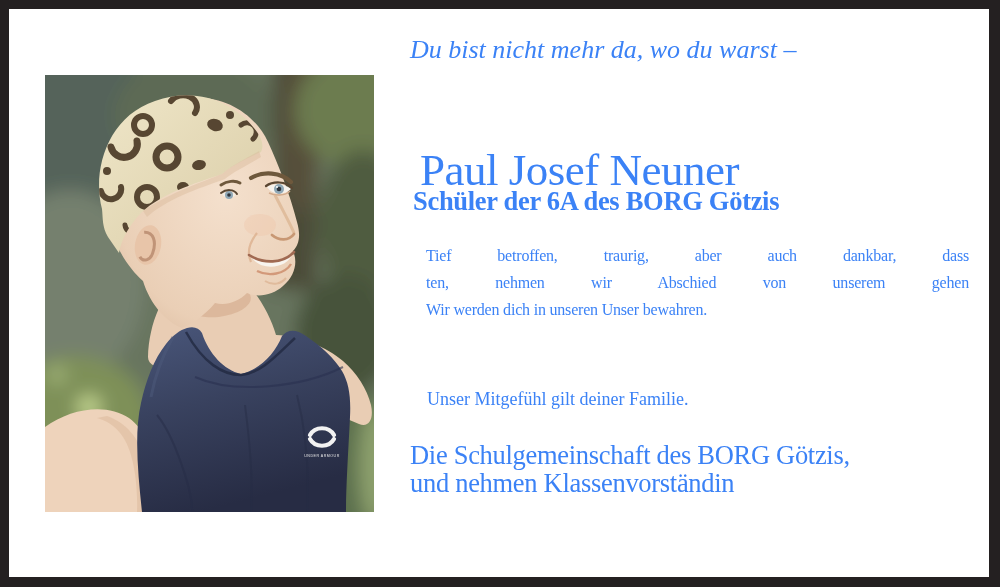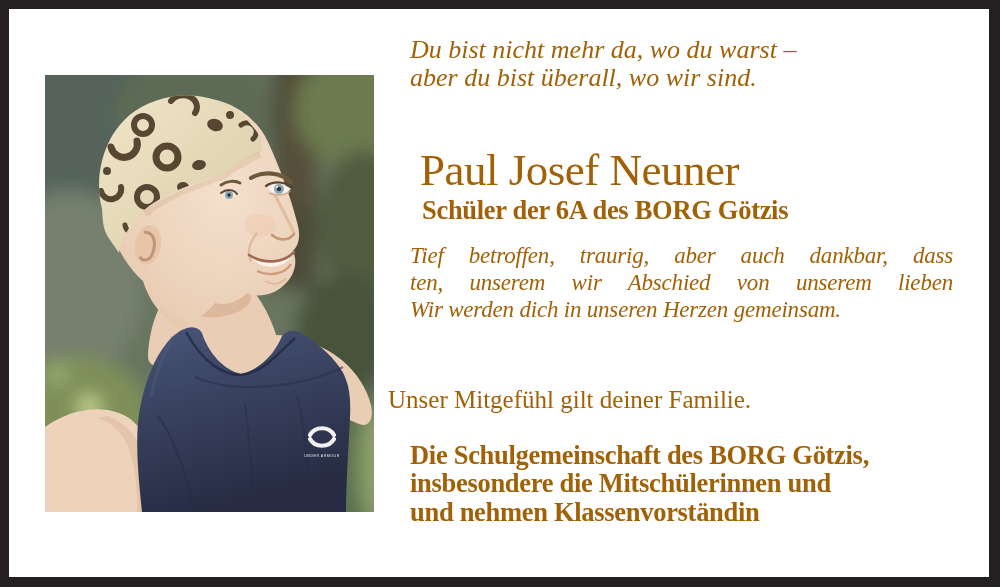"Du bist nicht mehr da," .card { color: #a16207 -> #3b82f6 }
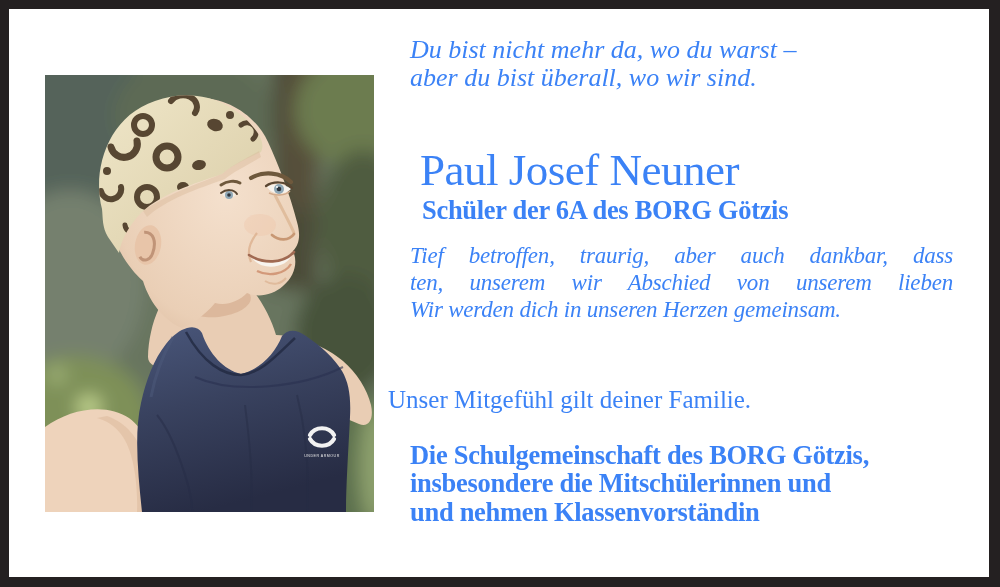"aber du bist überall, wo" div { html: <div>aber du bist überall, wo wir sind.</div> -> none }
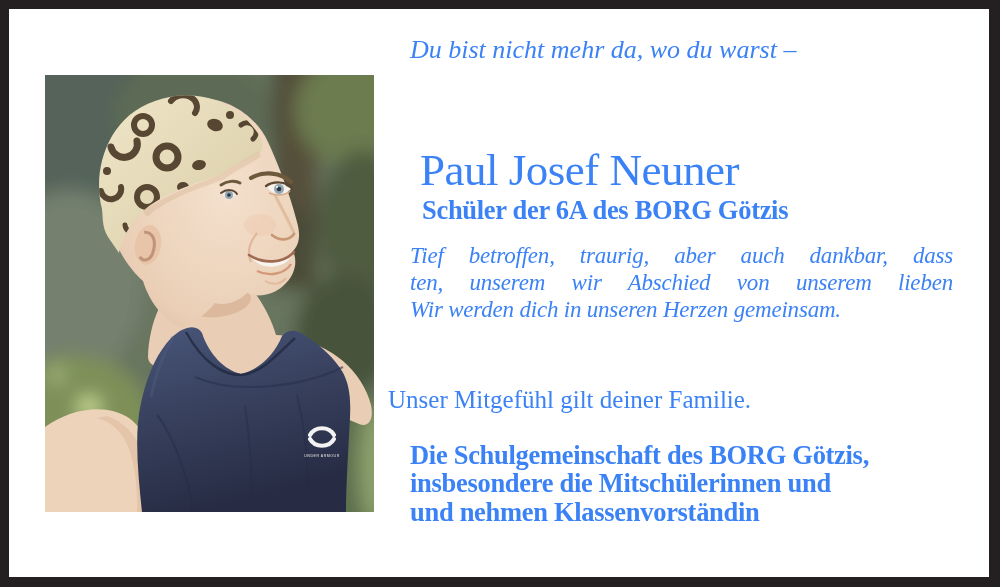"Schüler der 6A des BORG" .subtitle { margin: 12px -> 3px }
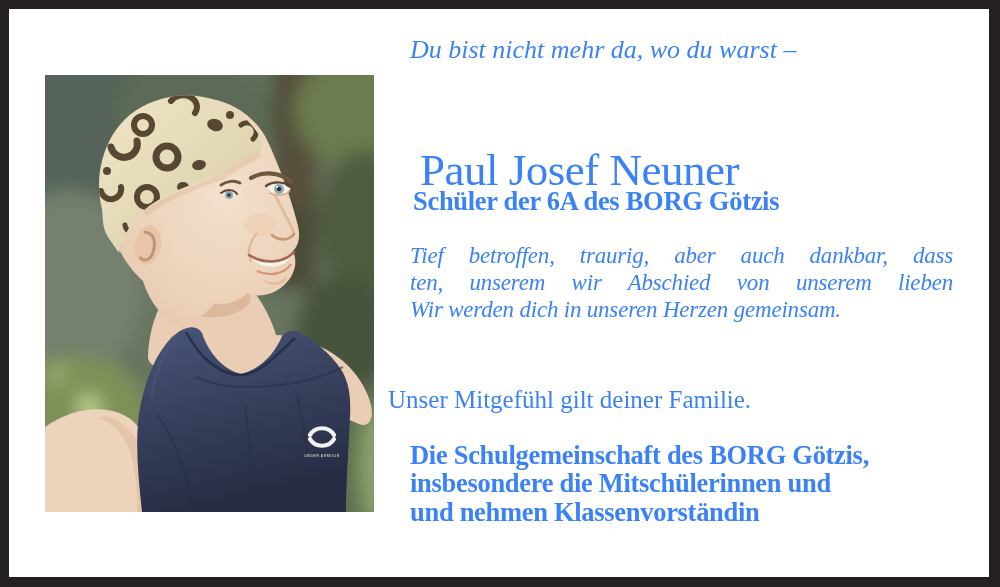"Tief betroffen, traurig, aber auch" .bodytext { font-size: 23px -> 16px; font-style: italic -> none; left: 401px -> 417px }
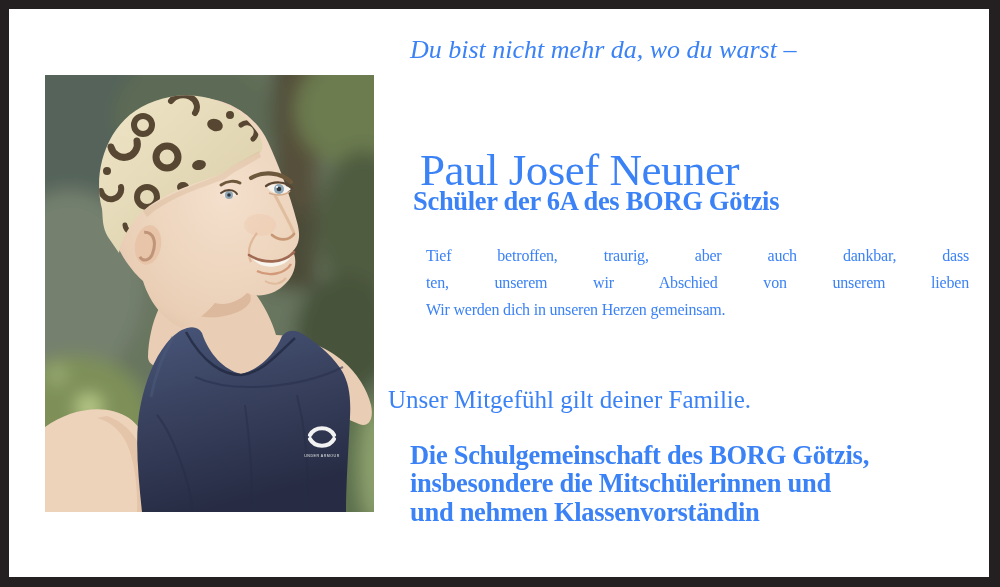"ten, unserem wir Abschied von" div.jline { text: unserem wir Abschied von unserem lieben -> nehmen wir Abschied von unserem gehen }
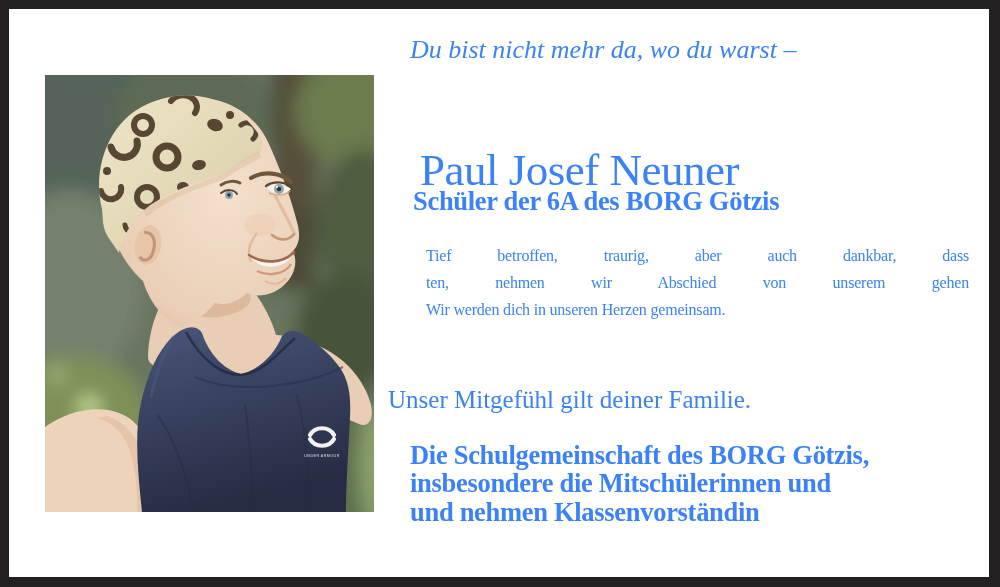"Wir werden dich in unseren" div.jline { text: Herzen gemeinsam -> Unser bewahren }
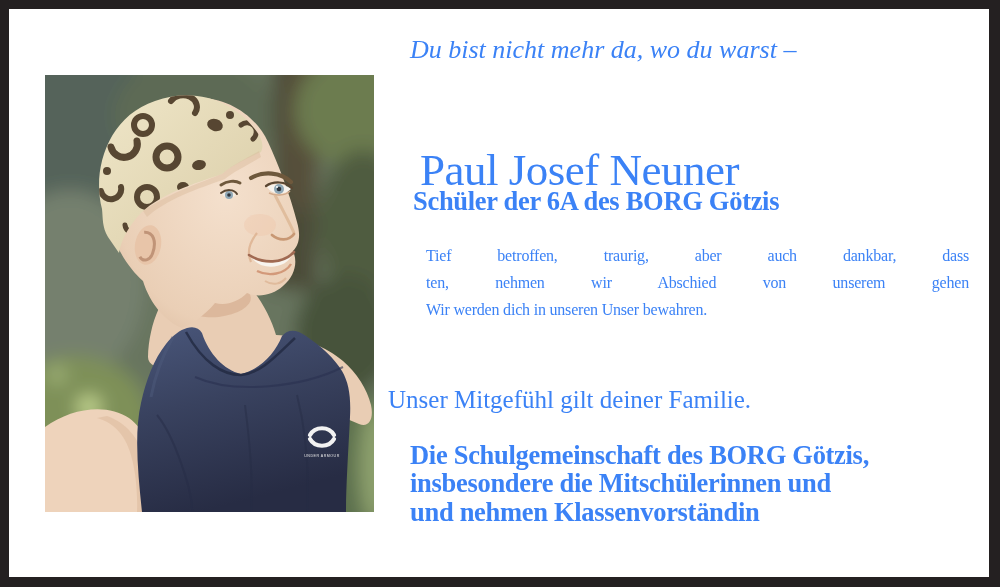"Unser Mitgefühl gilt deiner Familie." .condolence { font-size: 25px -> 18px; left: 379px -> 418px }
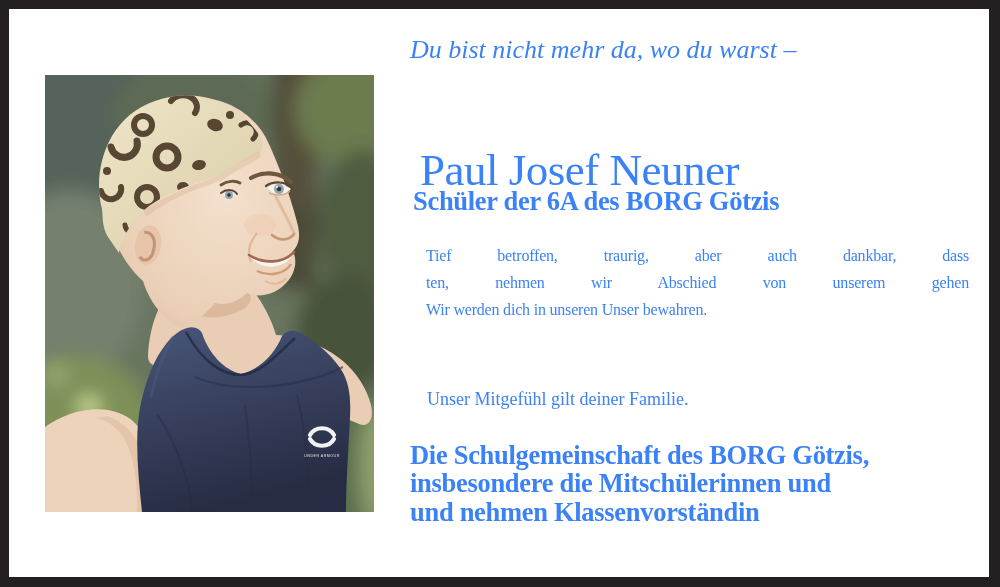"Die Schulgemeinschaft des BORG Götzis," .closing { font-weight: bold -> normal }
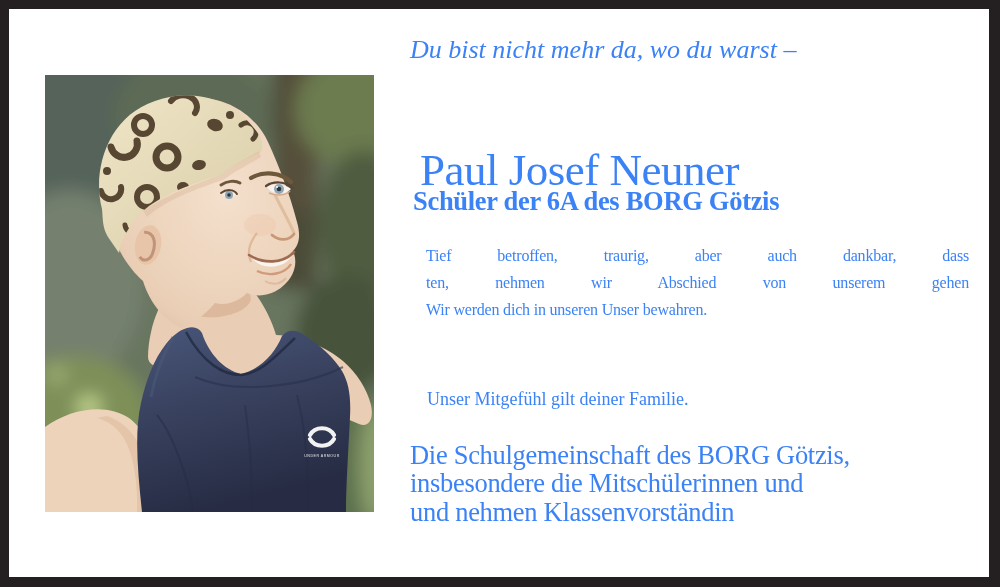"insbesondere die Mitschülerinnen und" div { html: <div>insbesondere die Mitschülerinnen und</div> -> none }
